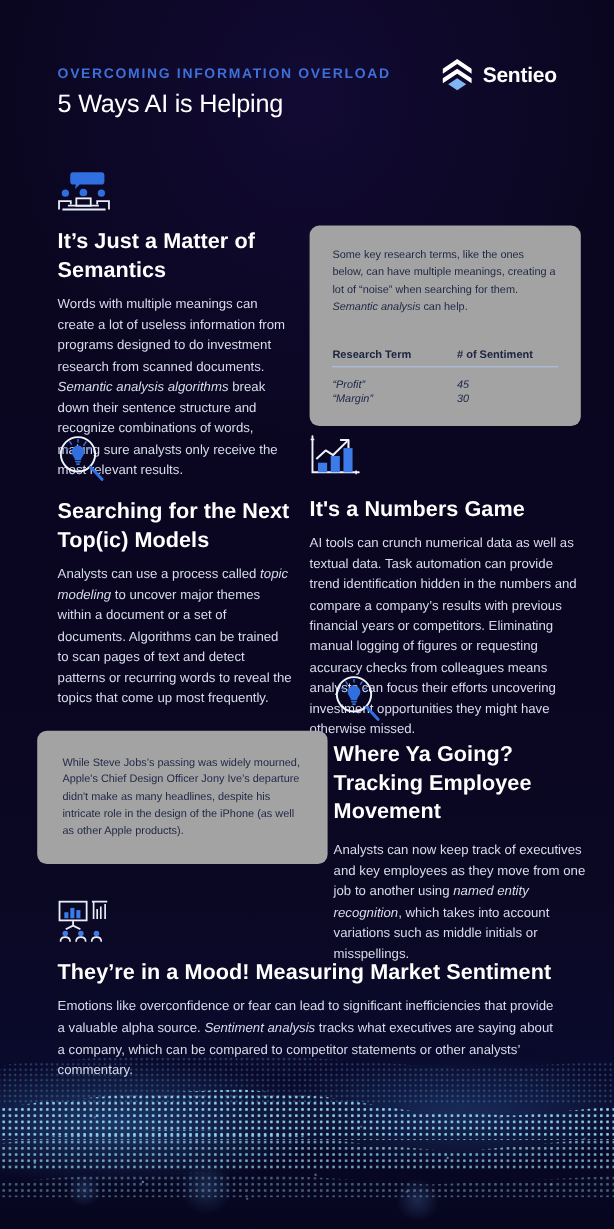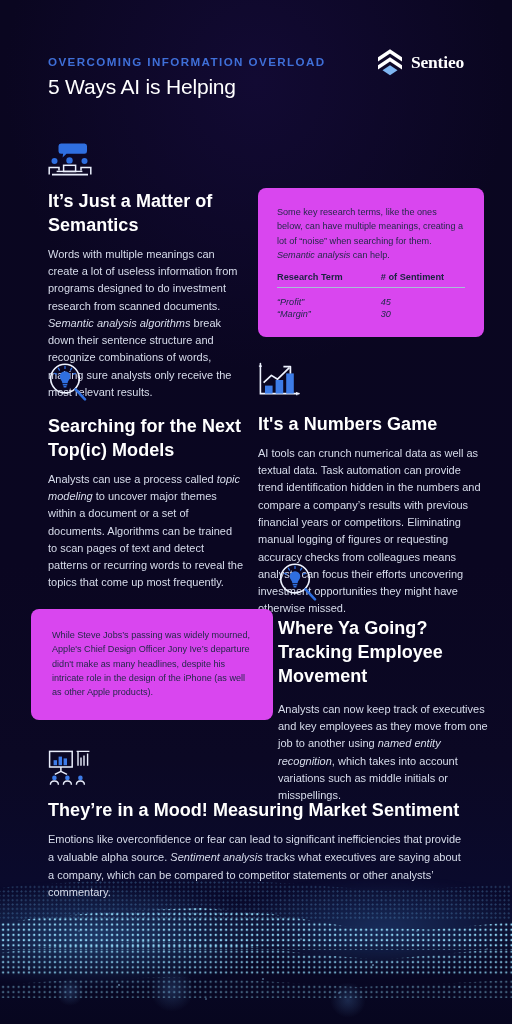"Sentieo" .logo-word { font-family: Liberation Serif, serif -> none }
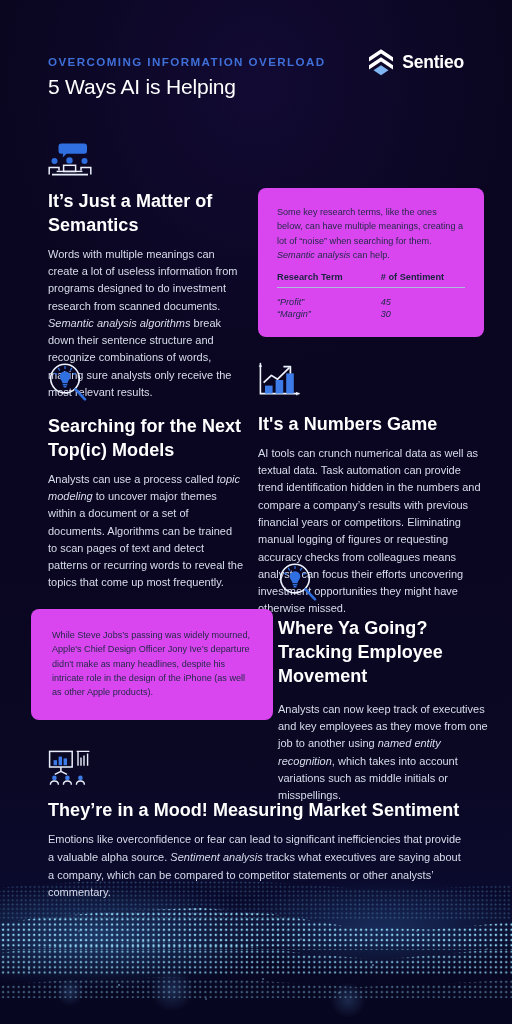"Some key research terms, like" .callout { background: #d946ef -> #a3a3a3 }
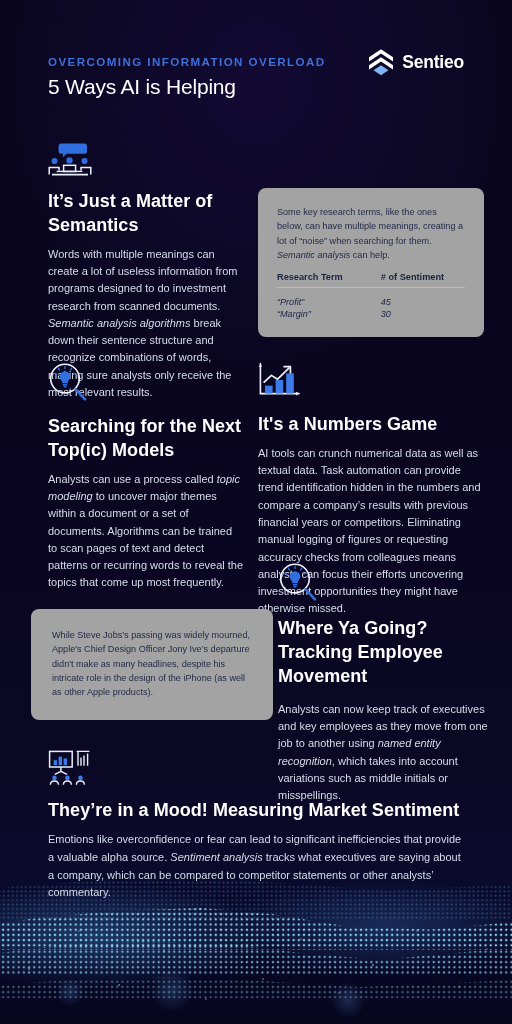"Research Term" table.syn { margin-top: 10px -> 28px }
